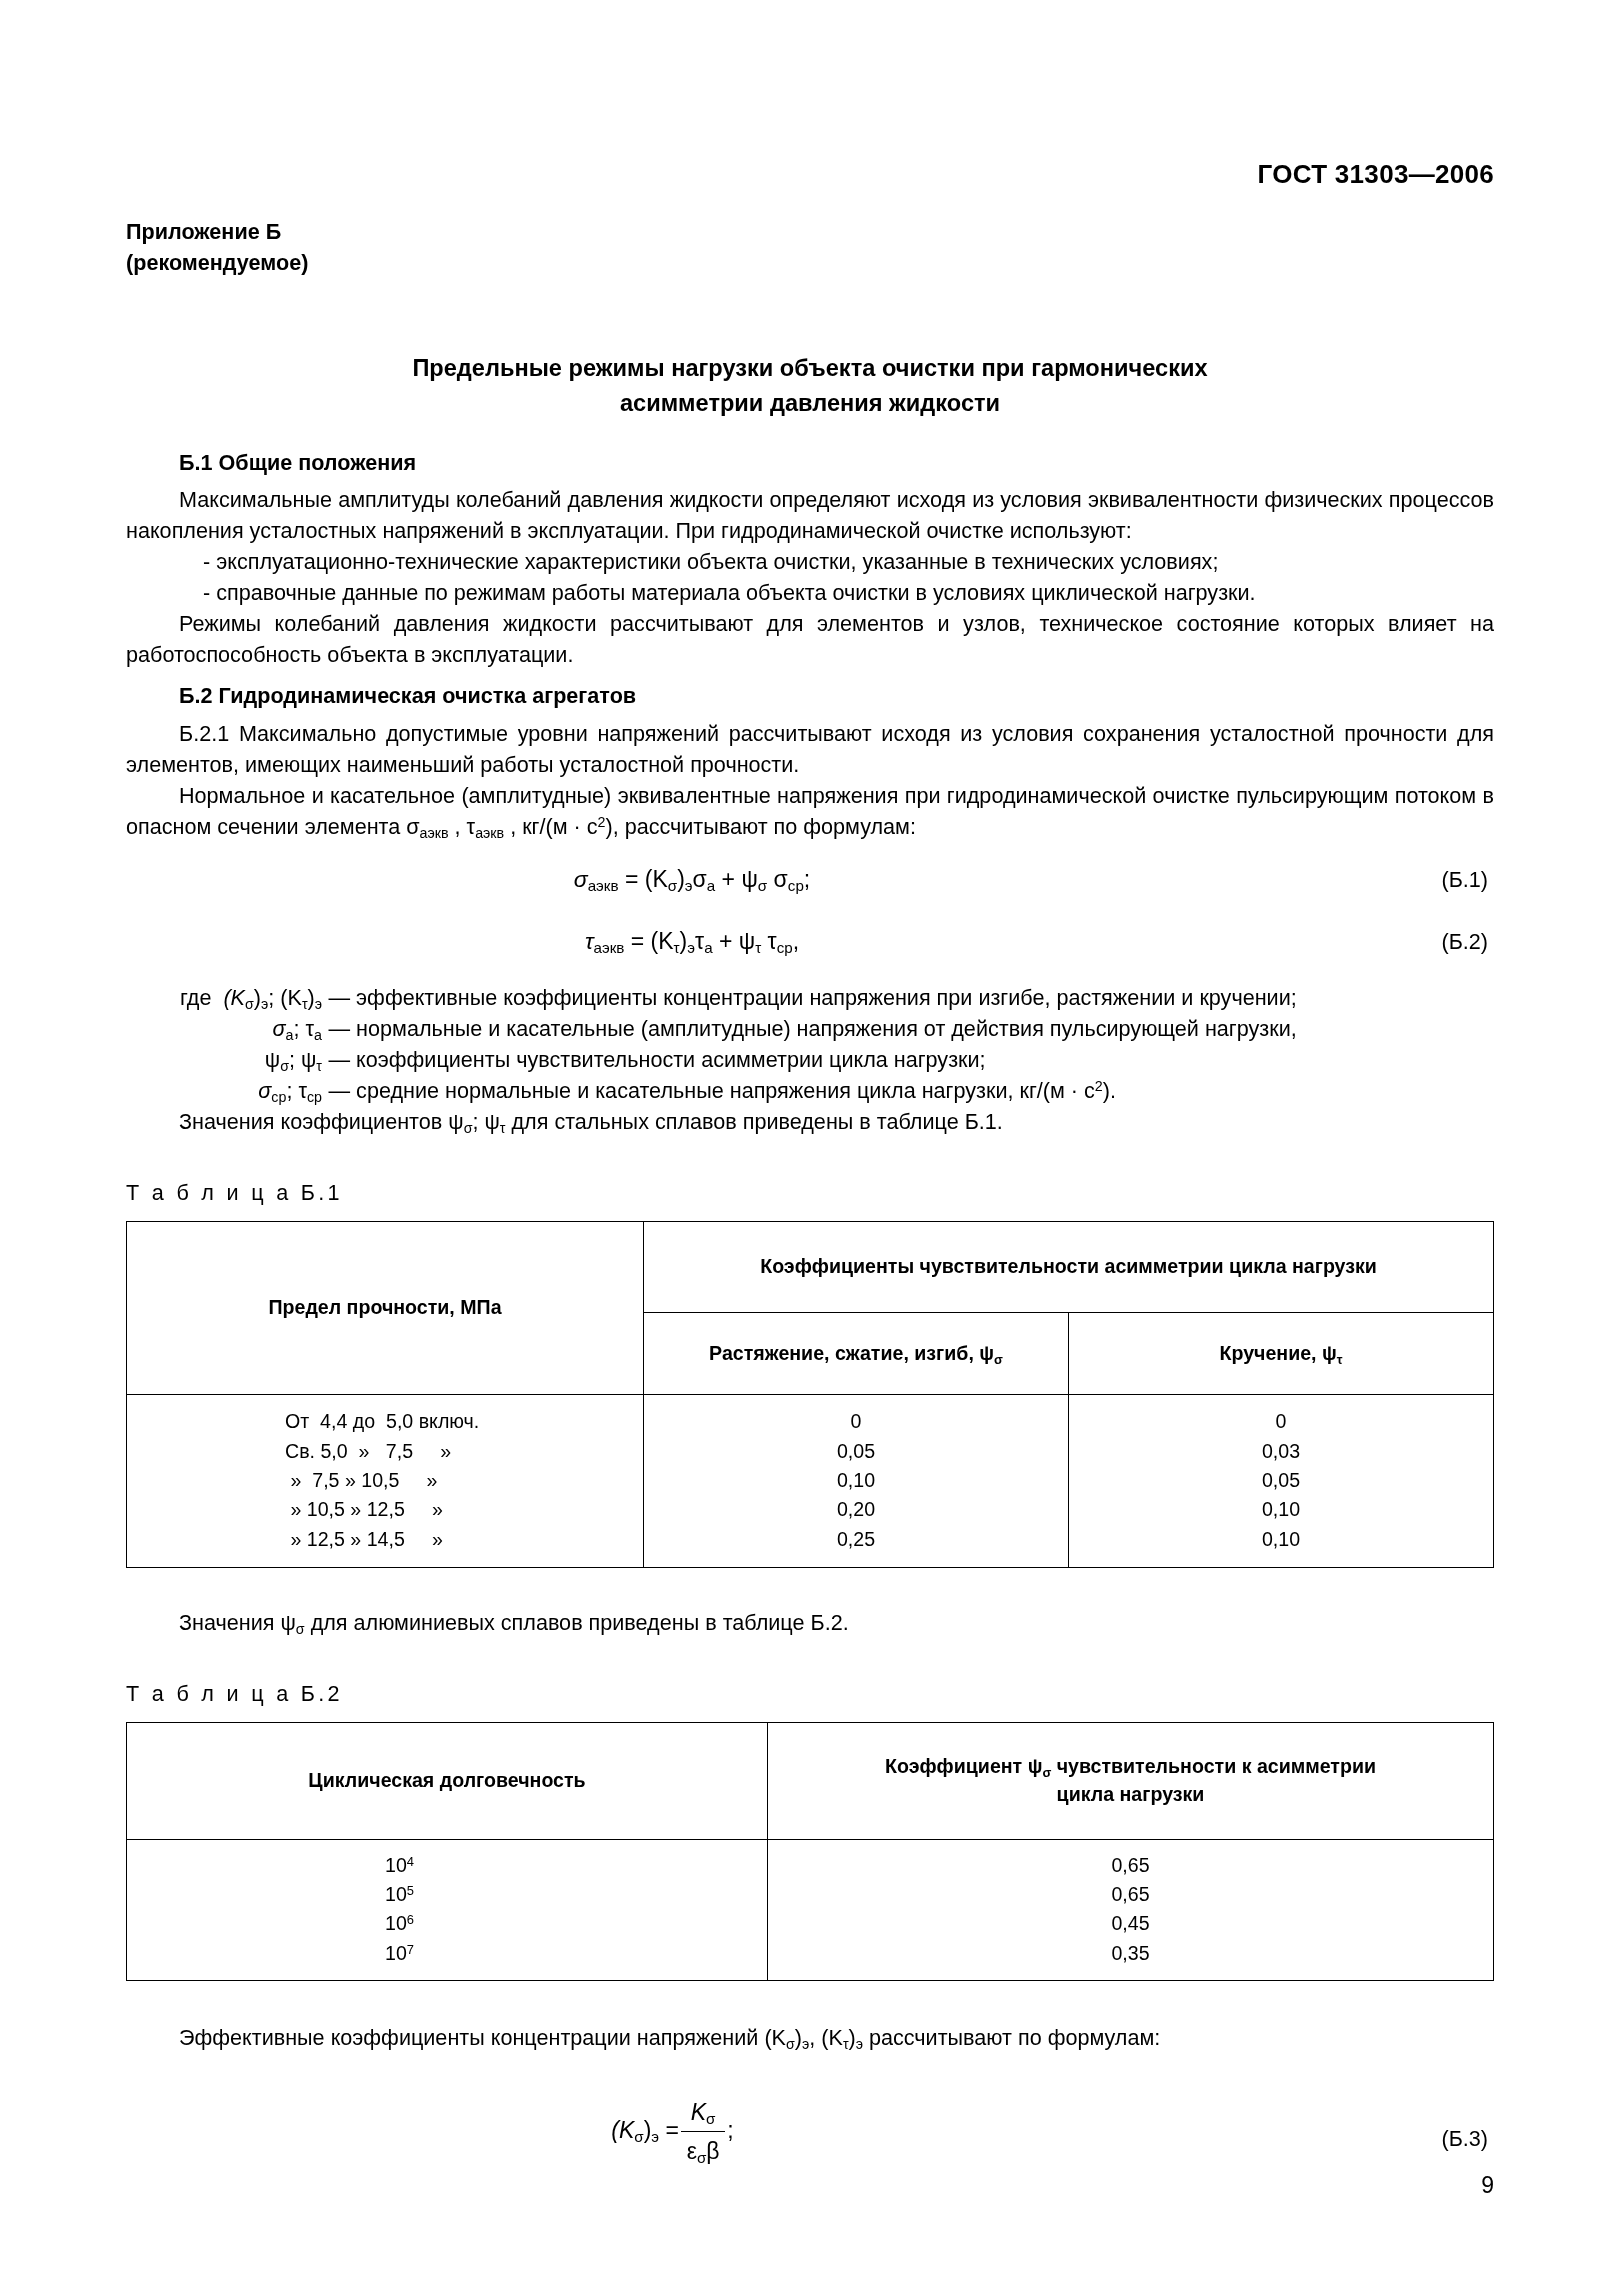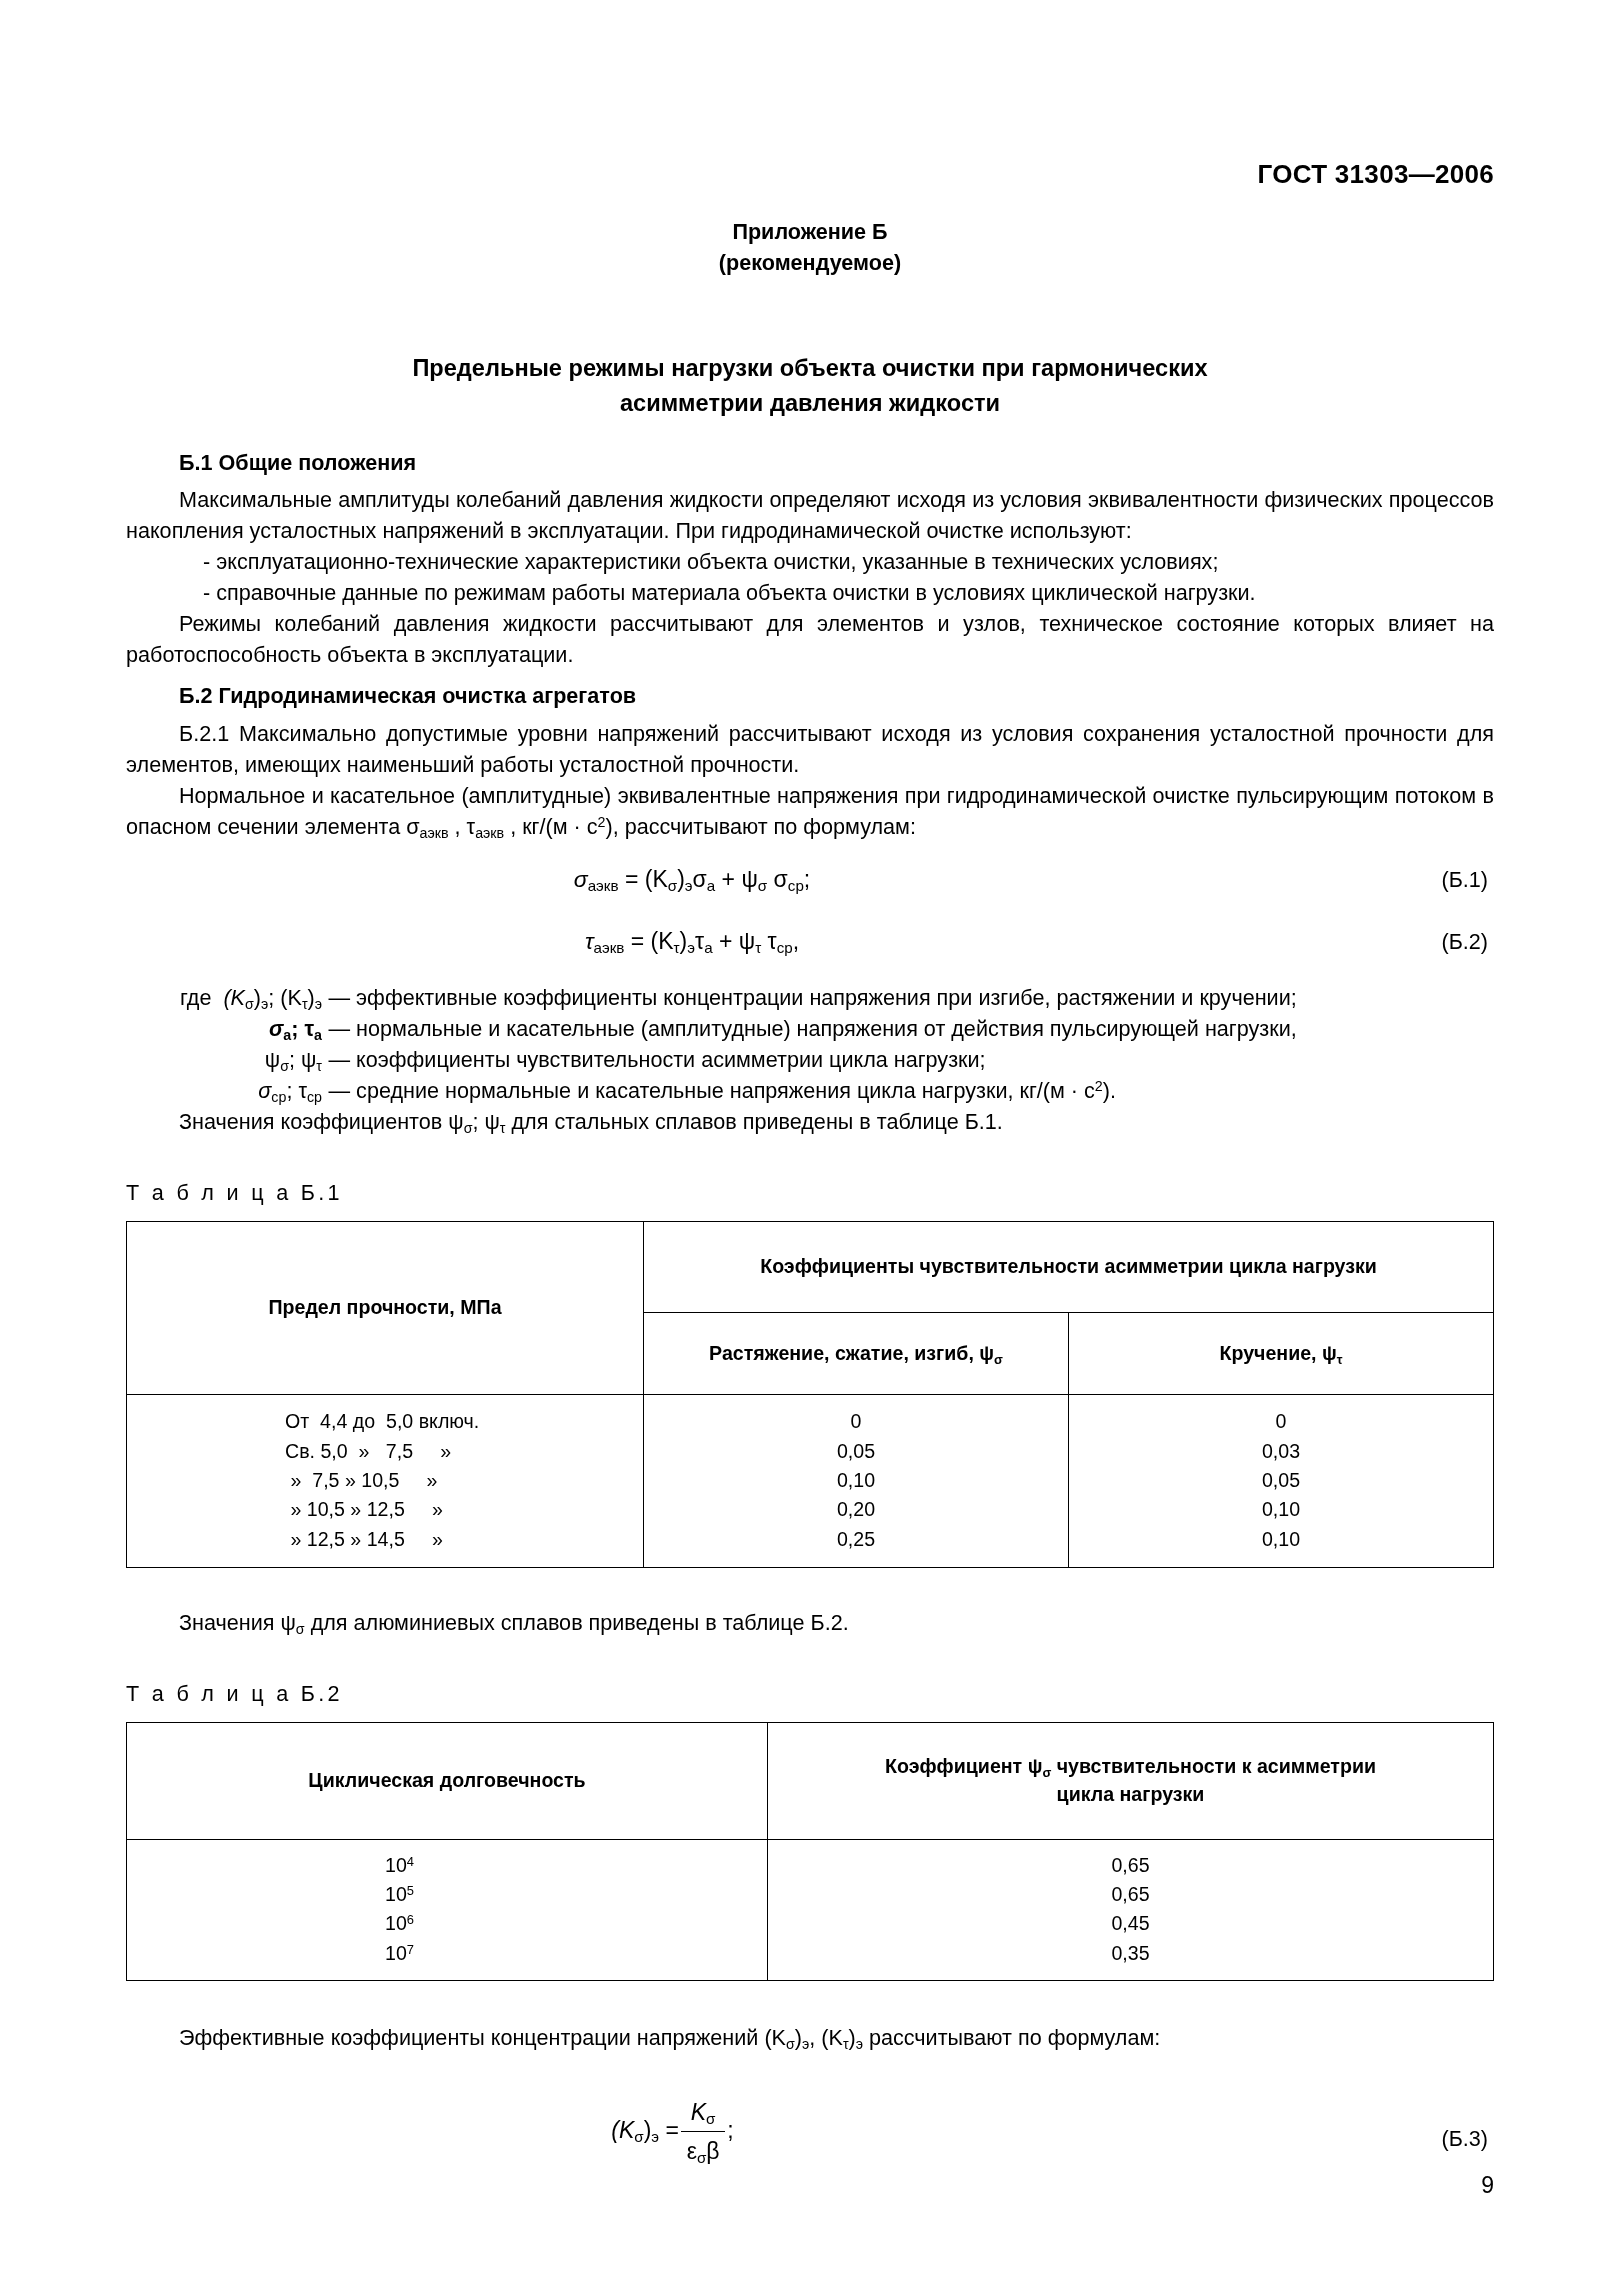"Приложение Б" .annex-line { text-align: center -> left }
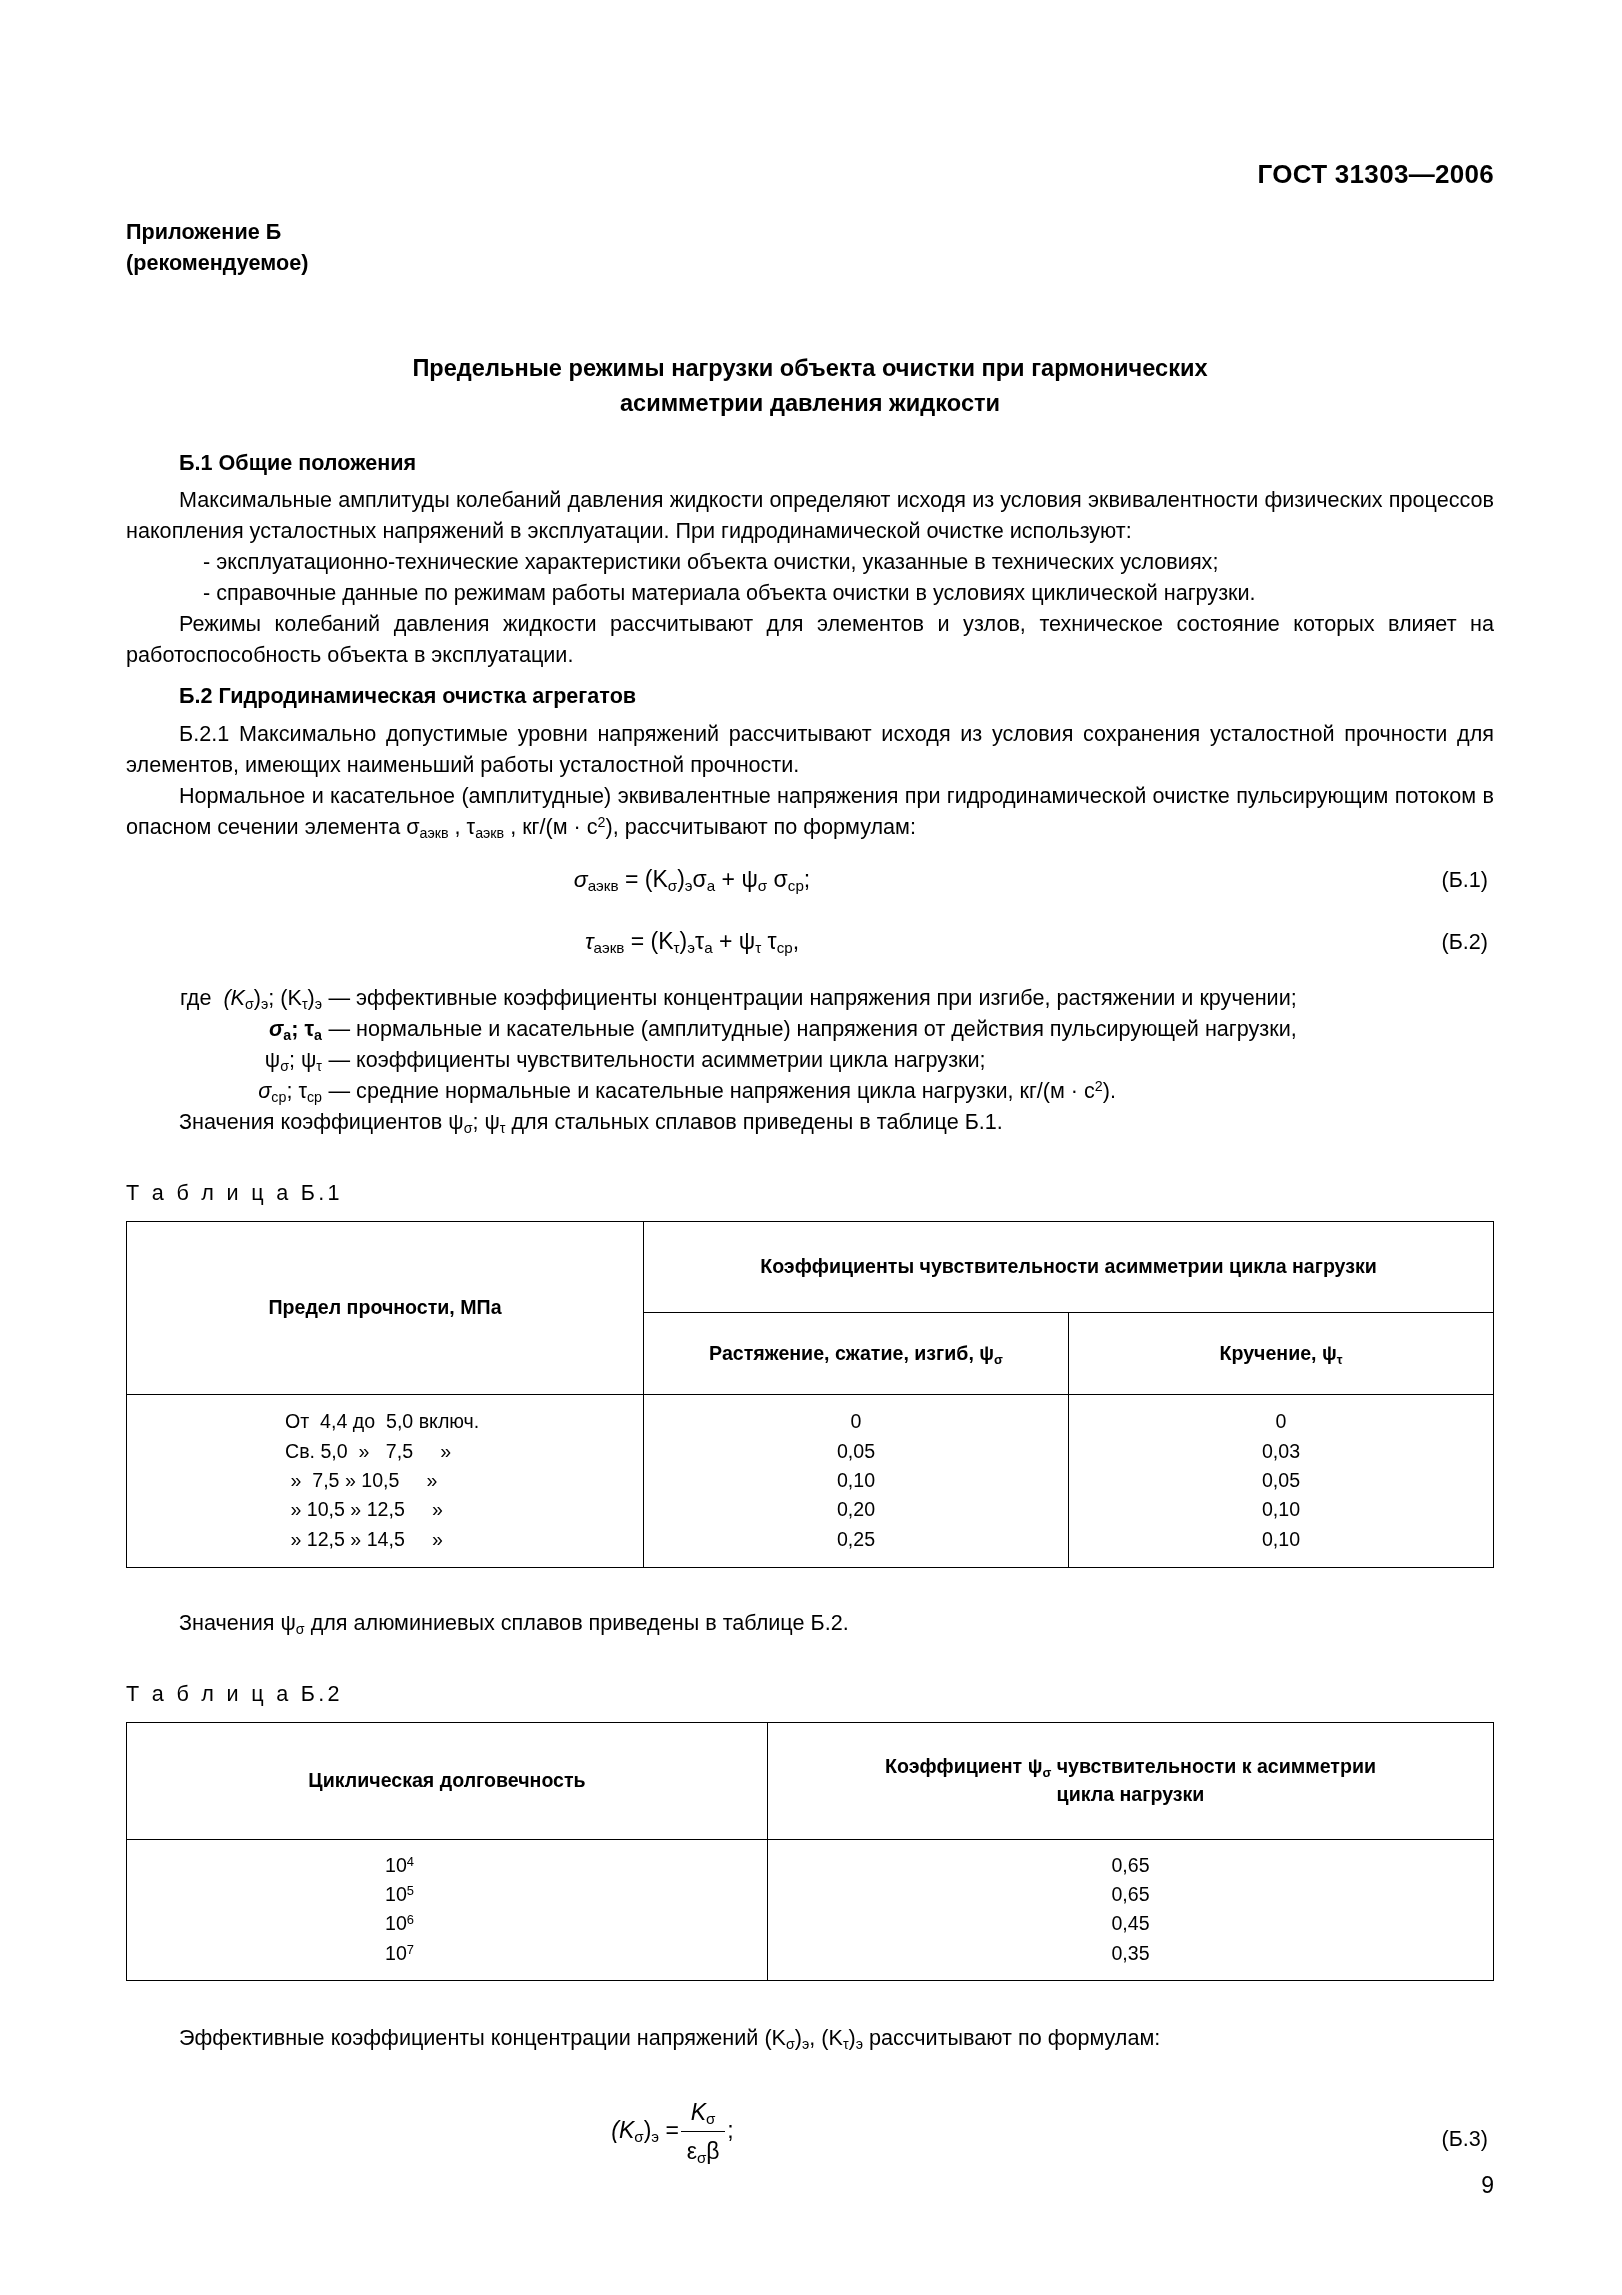"σa; τa" div.wlabel { font-weight: bold -> none }
